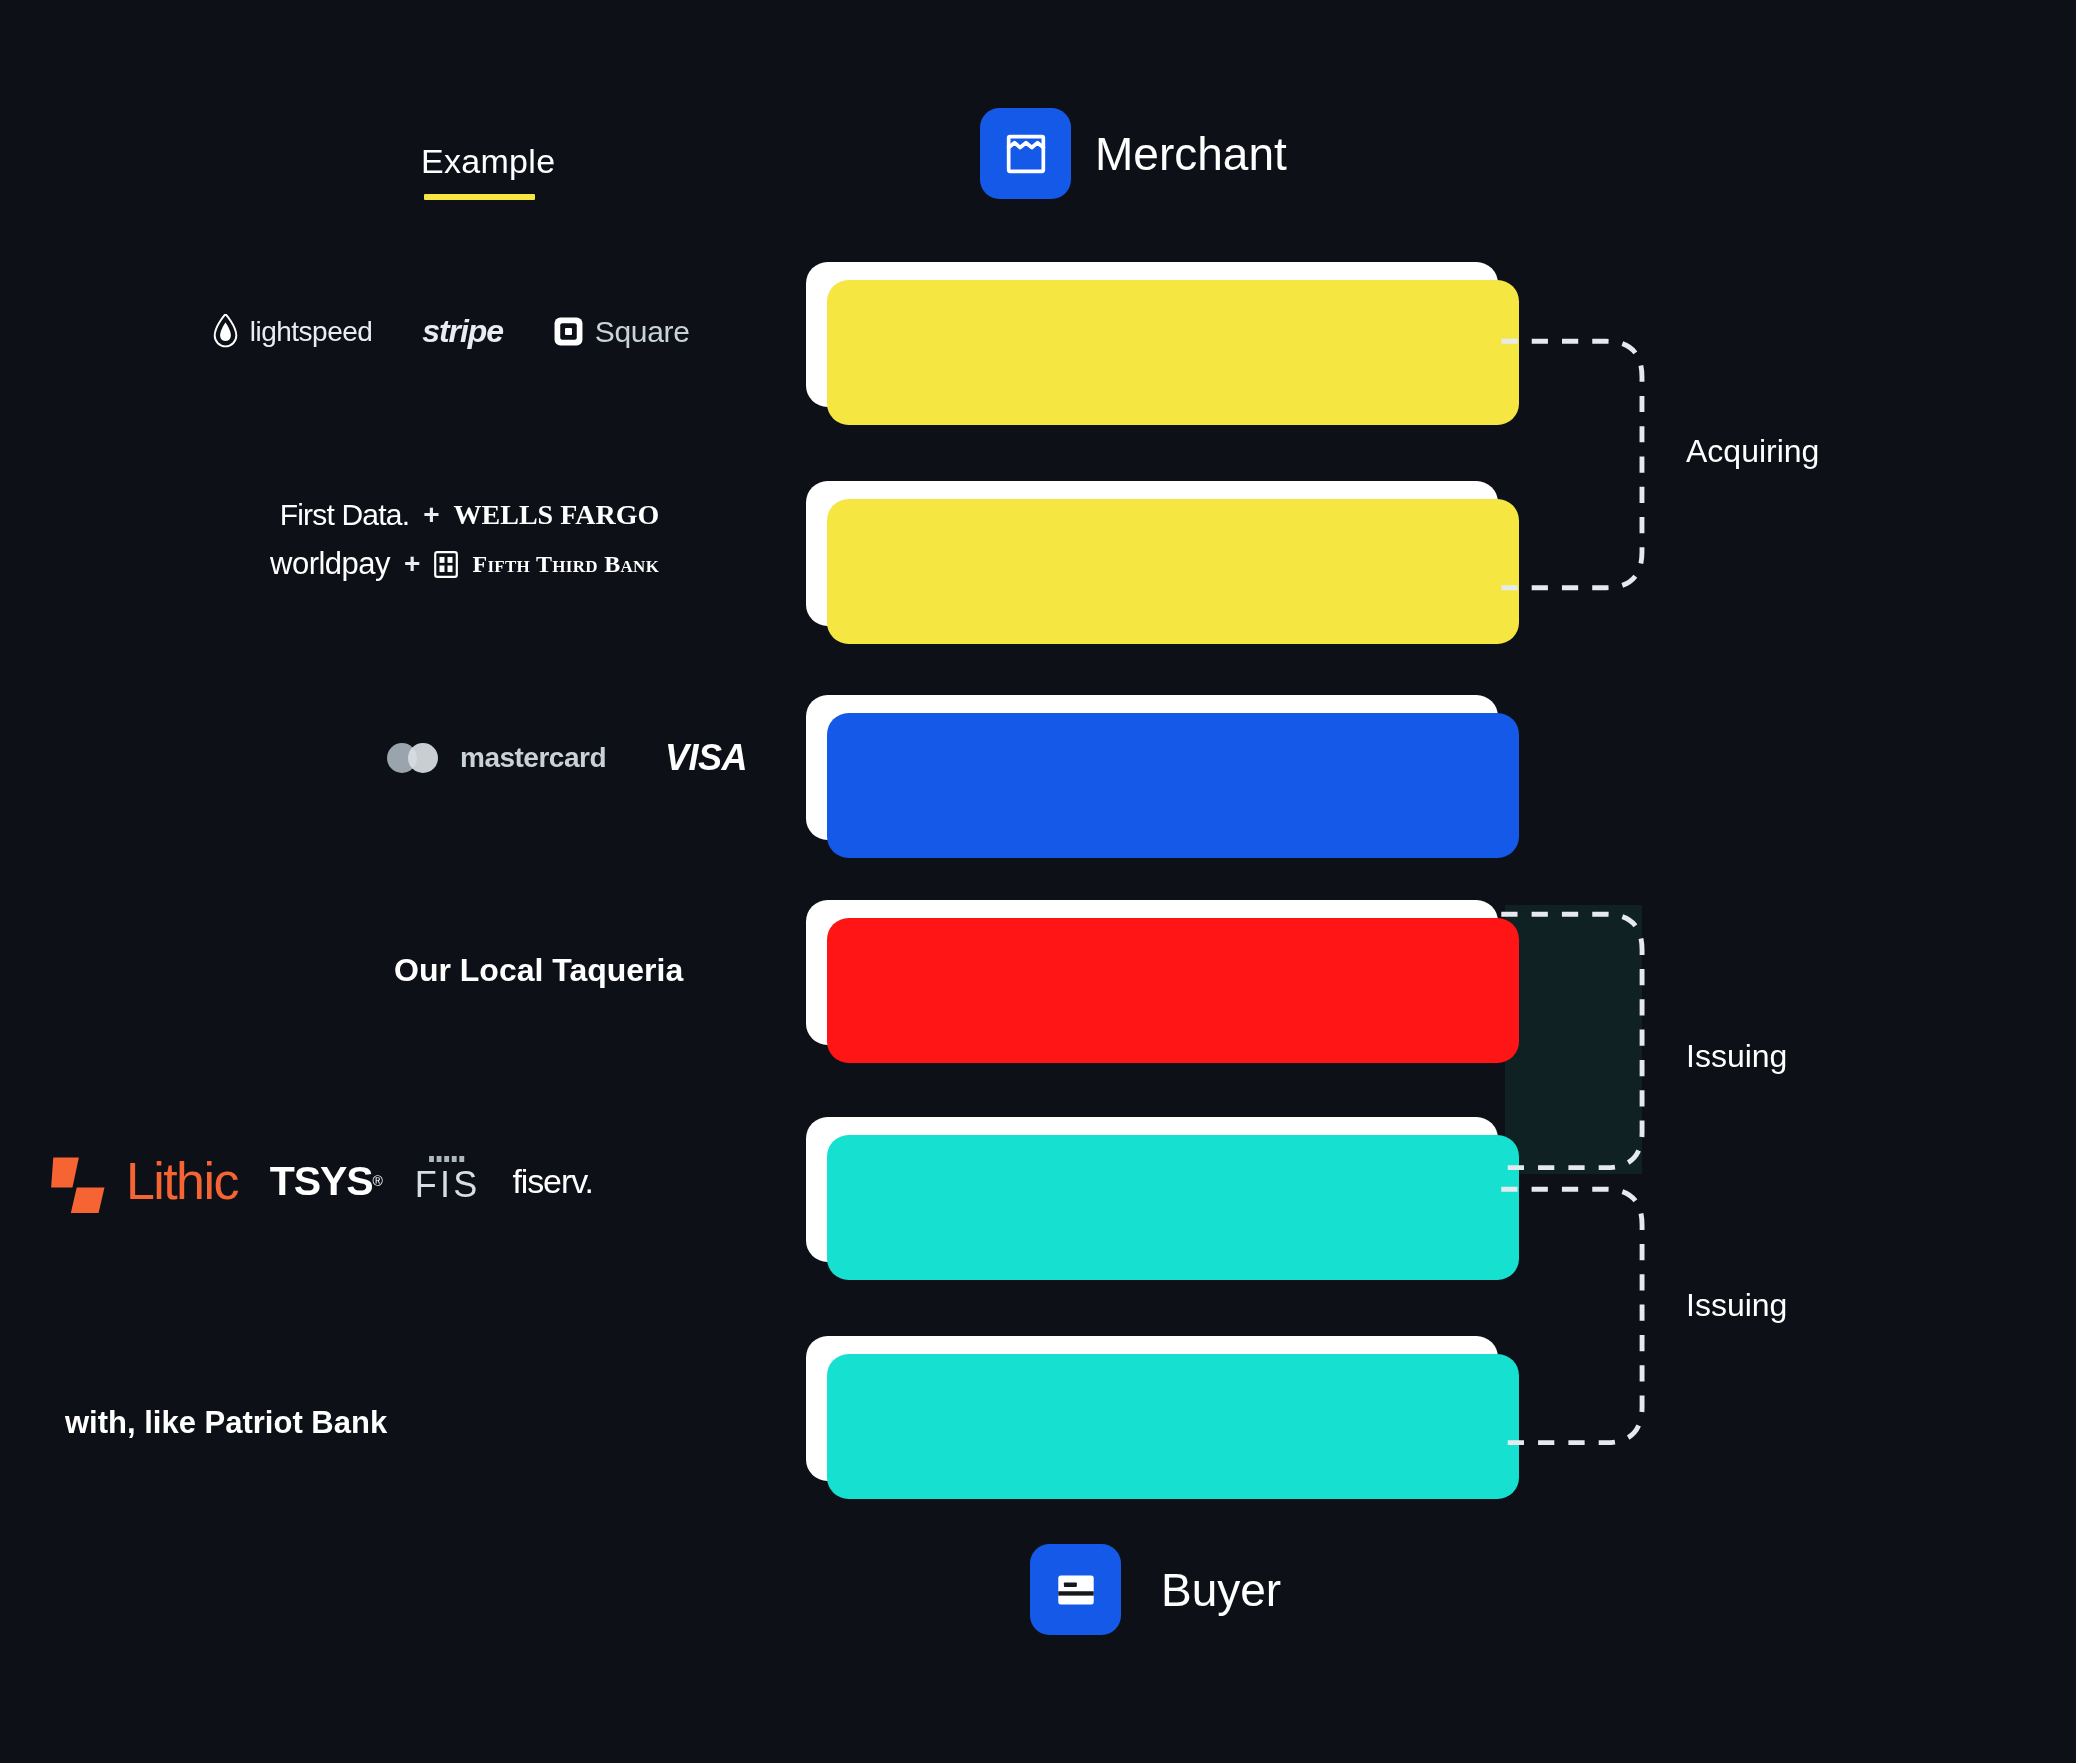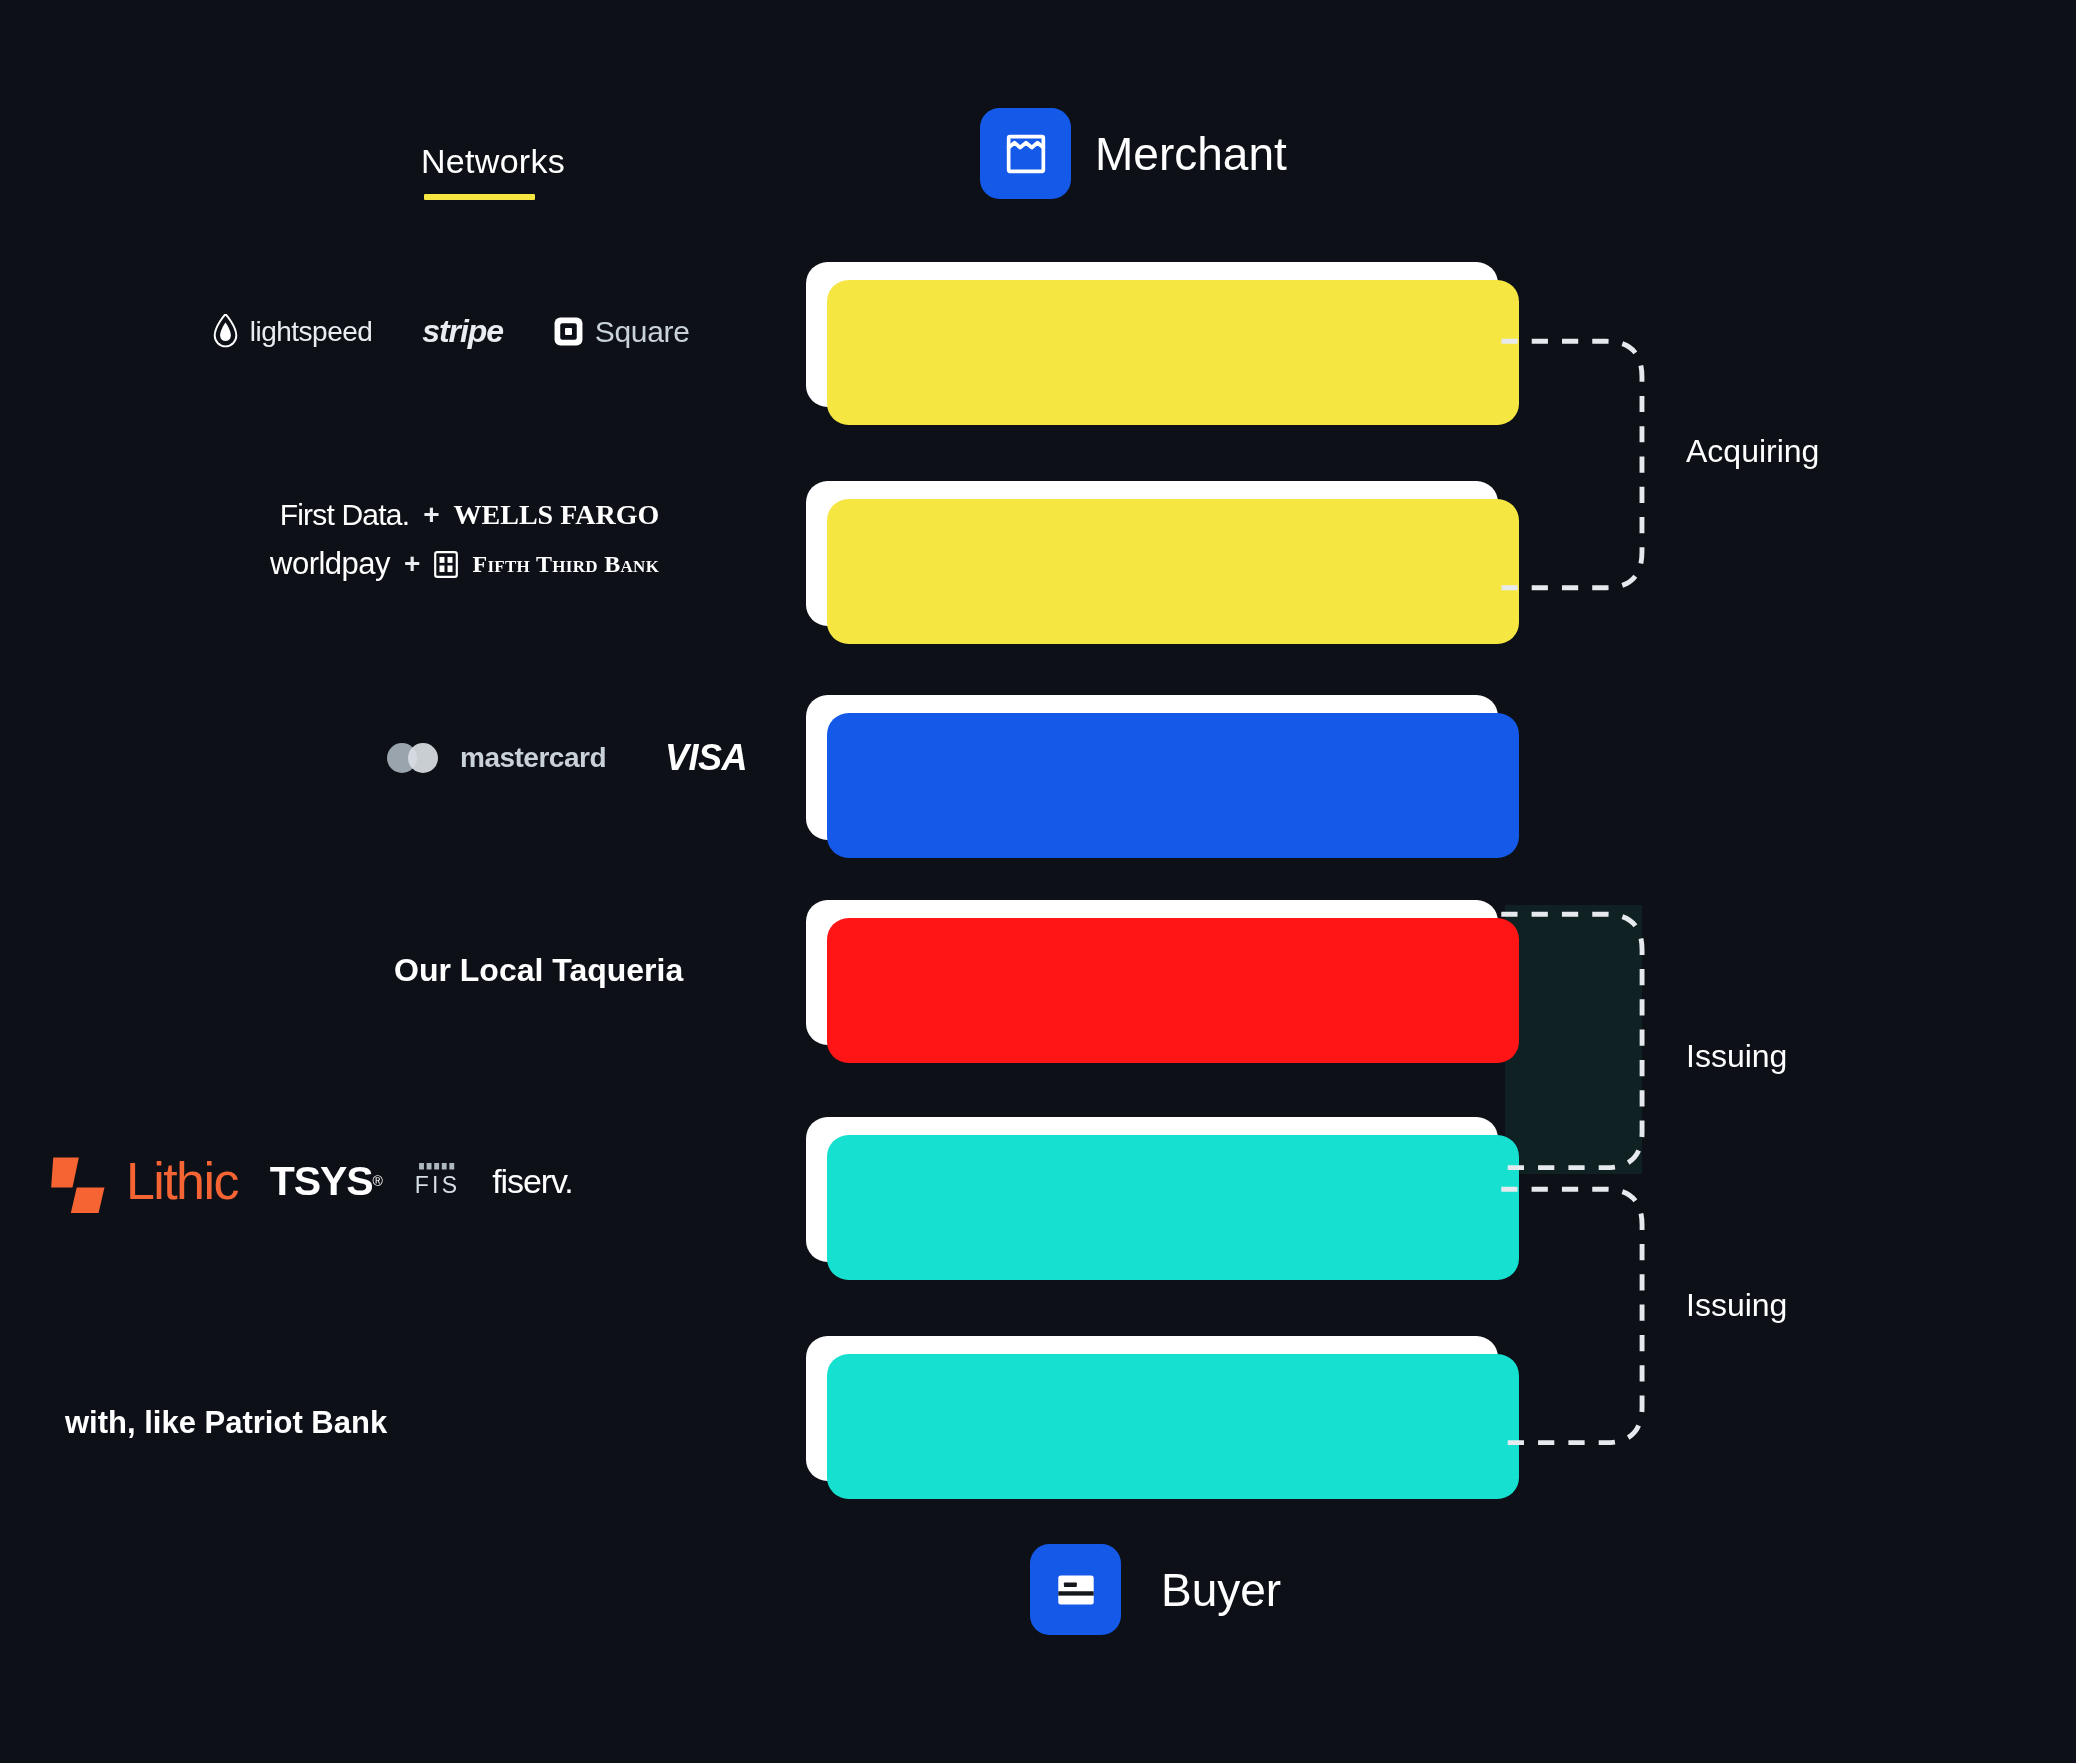"Networks" div.abs { text: Networks -> Example }
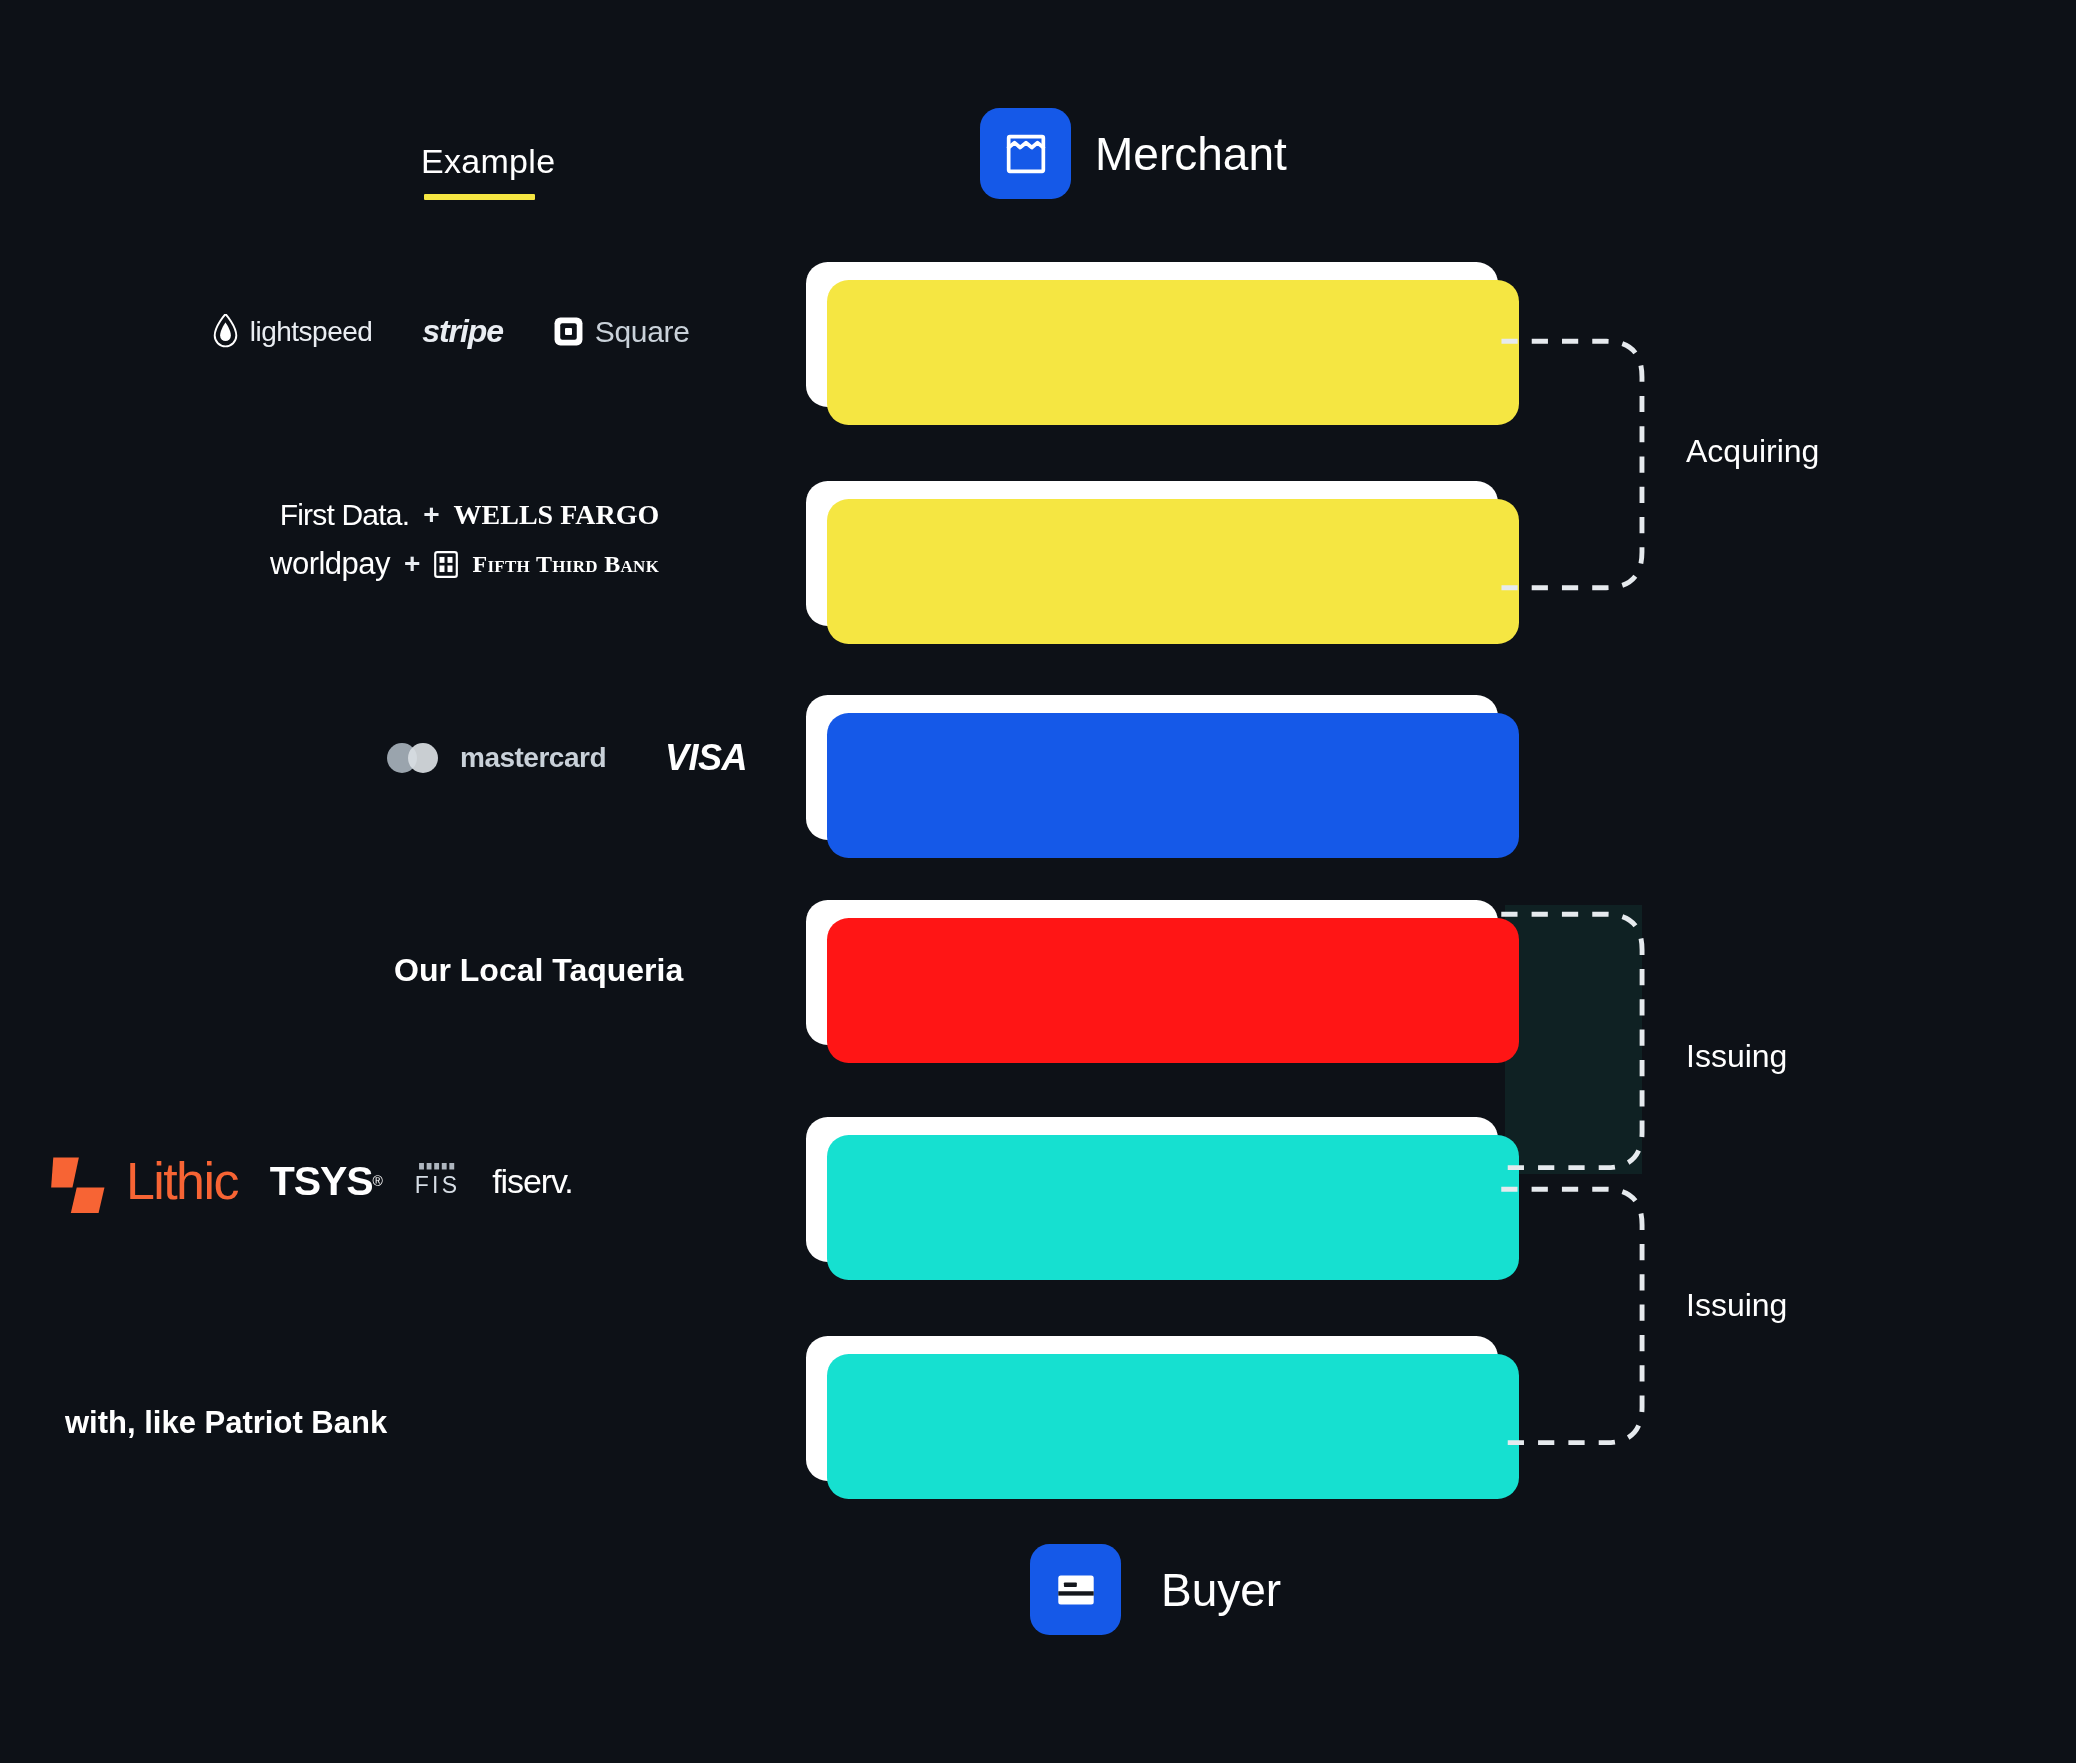"FIS" #fis-text { font-size: 23px -> 36px }
